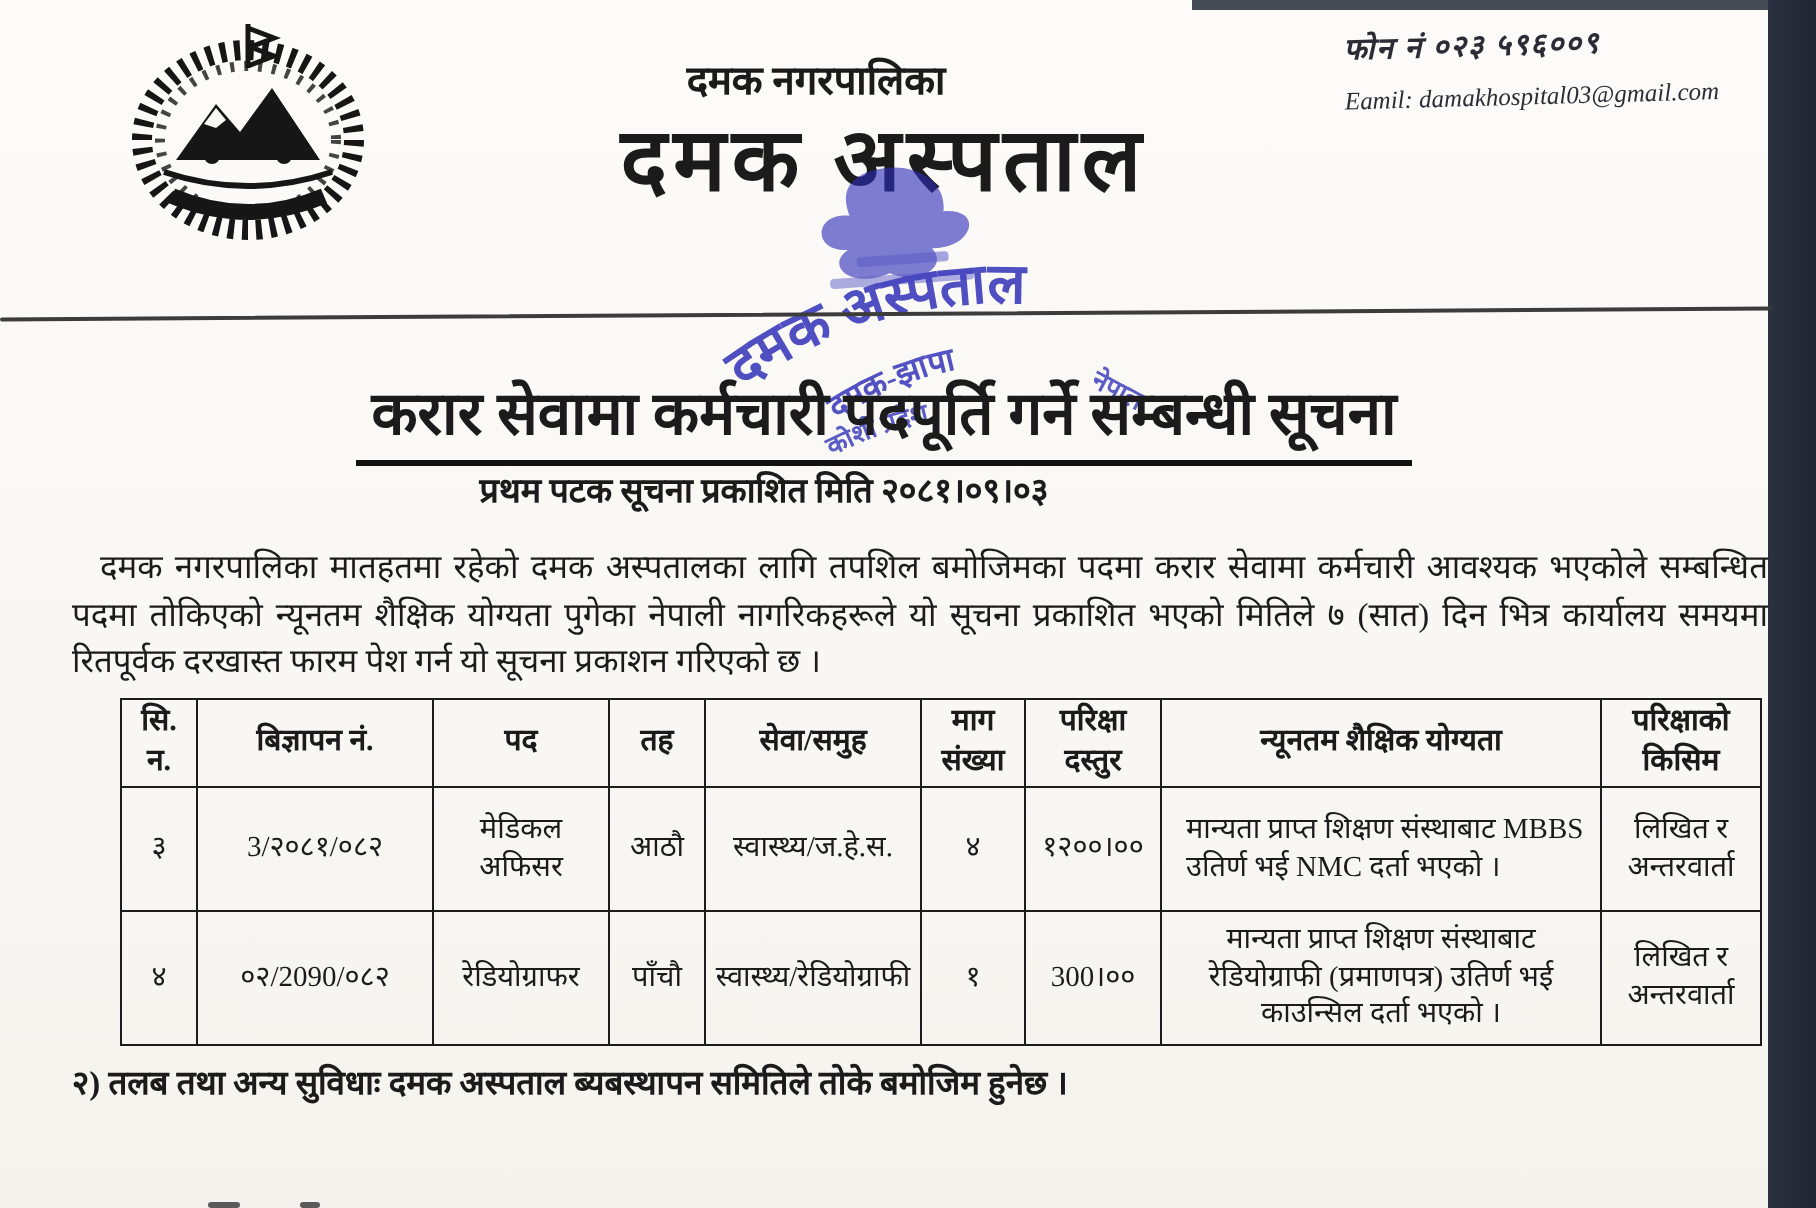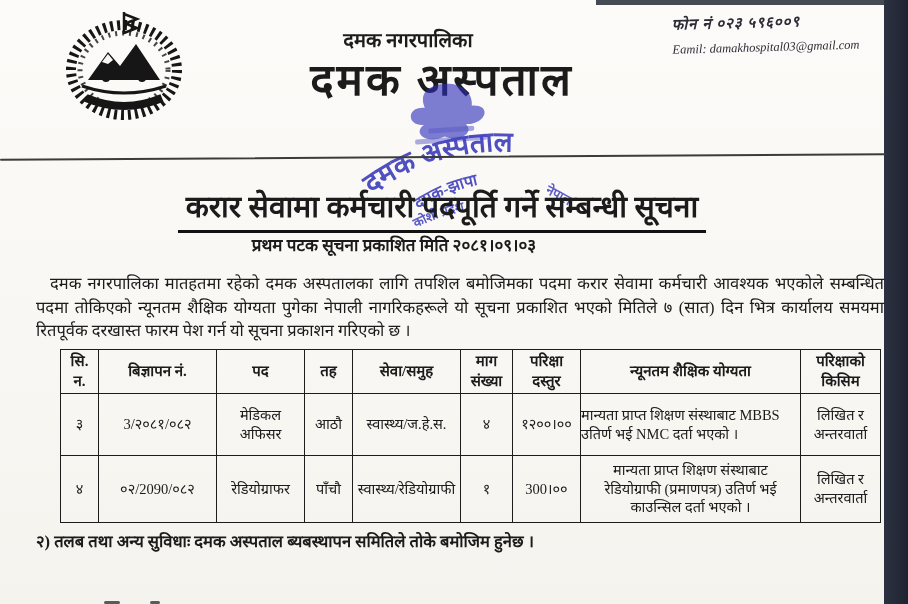"प्रथम पटक सूचना प्रकाशित मिति" .subtitle { left: 12px -> 0 }
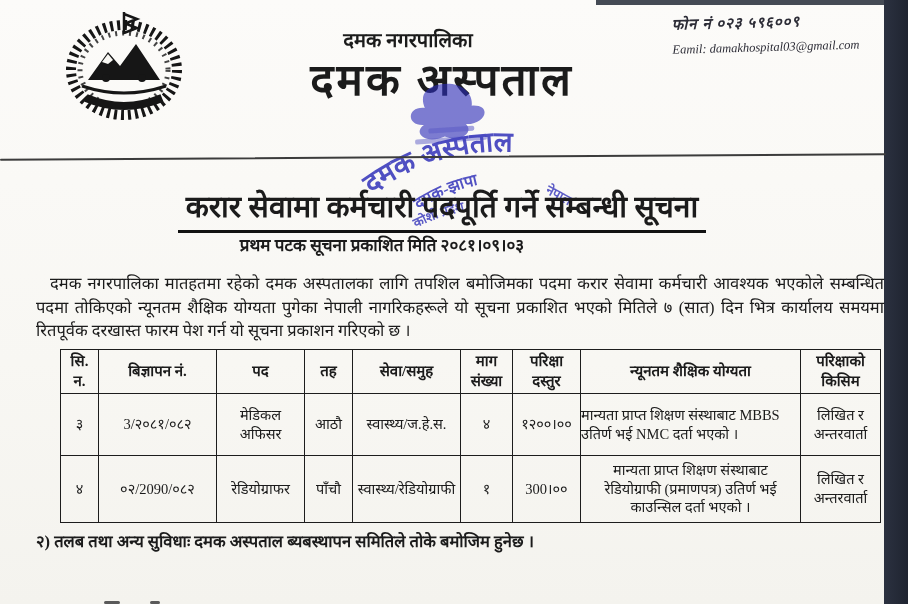"मान्यता प्राप्त शिक्षण संस्थाबाट MBBS" td.qual-left { padding-left: 0 -> 12px }
